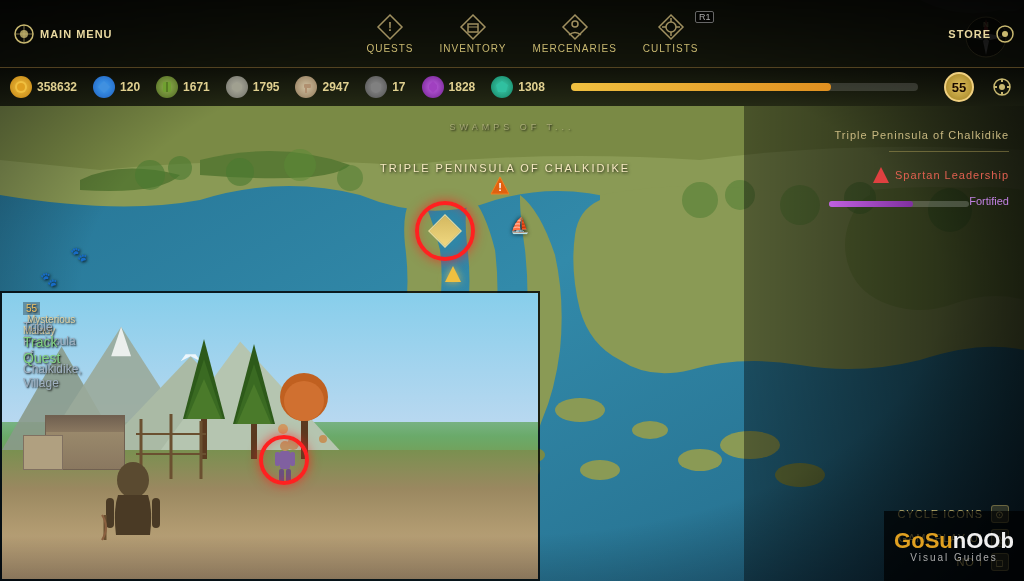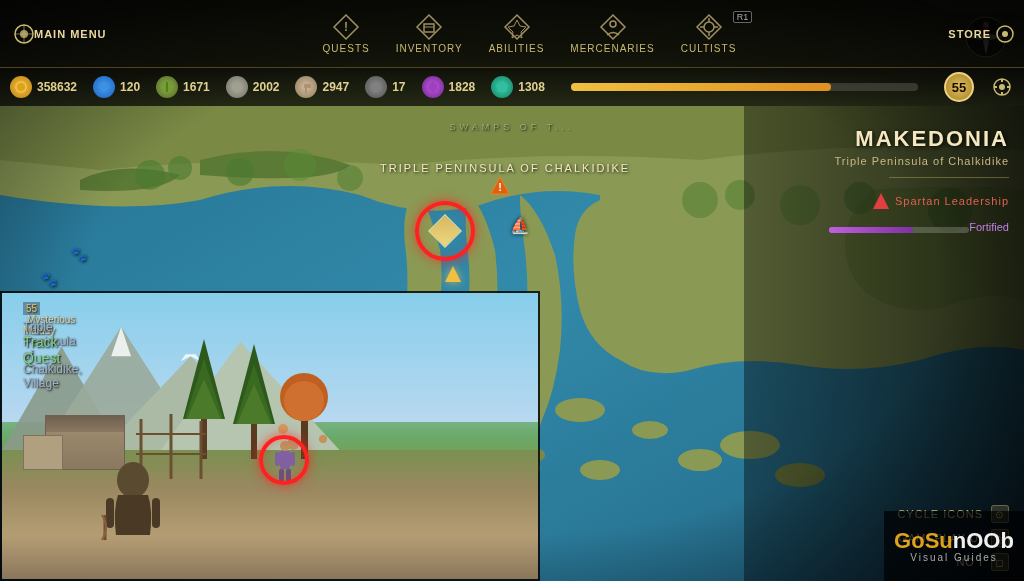"MAIN MENU" #main-menu-btn { gap: 0 -> 6px }
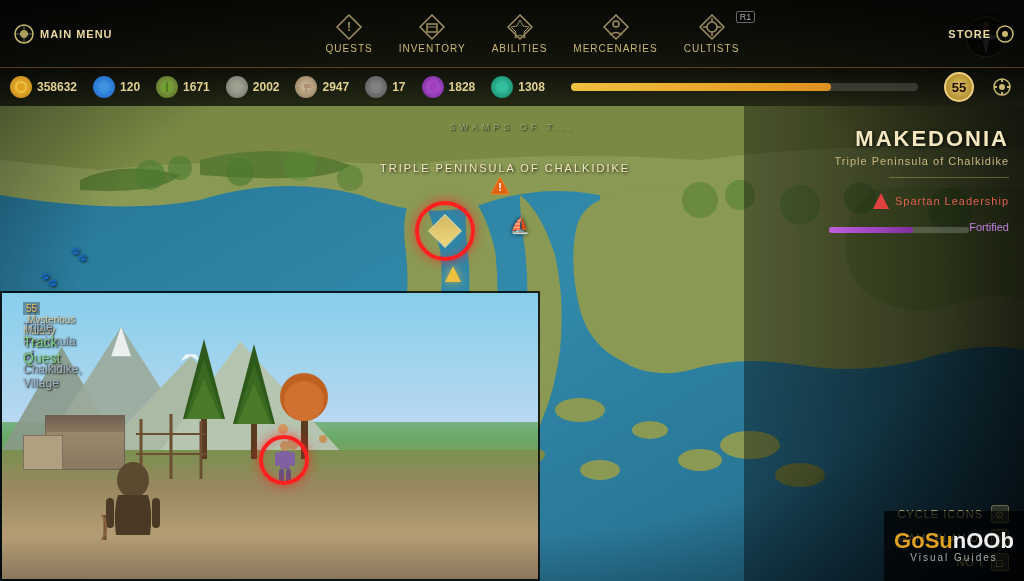"ABILITIES" div.nav-item { html: <div> <div> <svg> <polygon></polygon> <polygon></polygon> </svg> </div> <span>Abilities</span> </div> -> none }
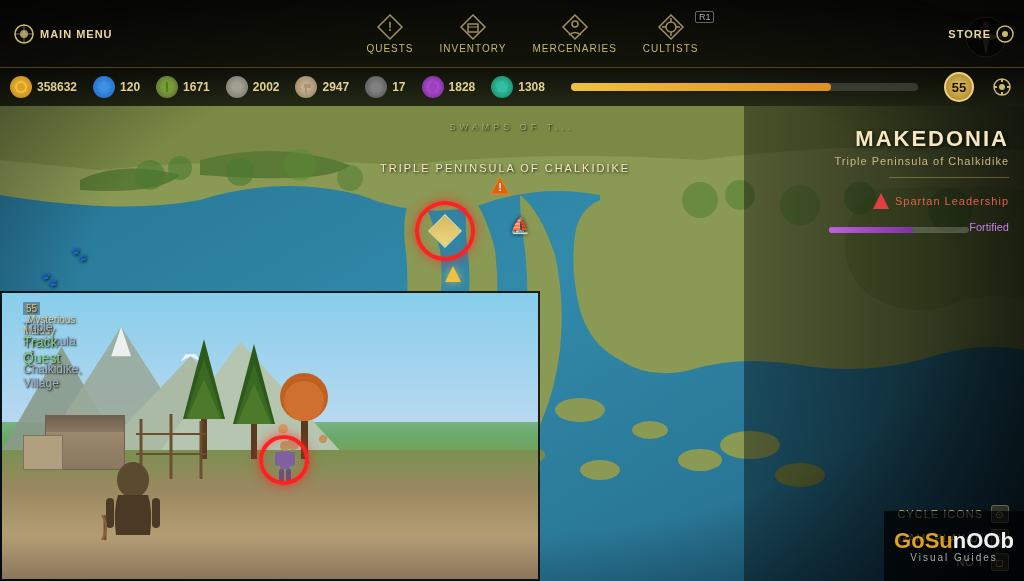"2002" span { text: 2002 -> 1795 }
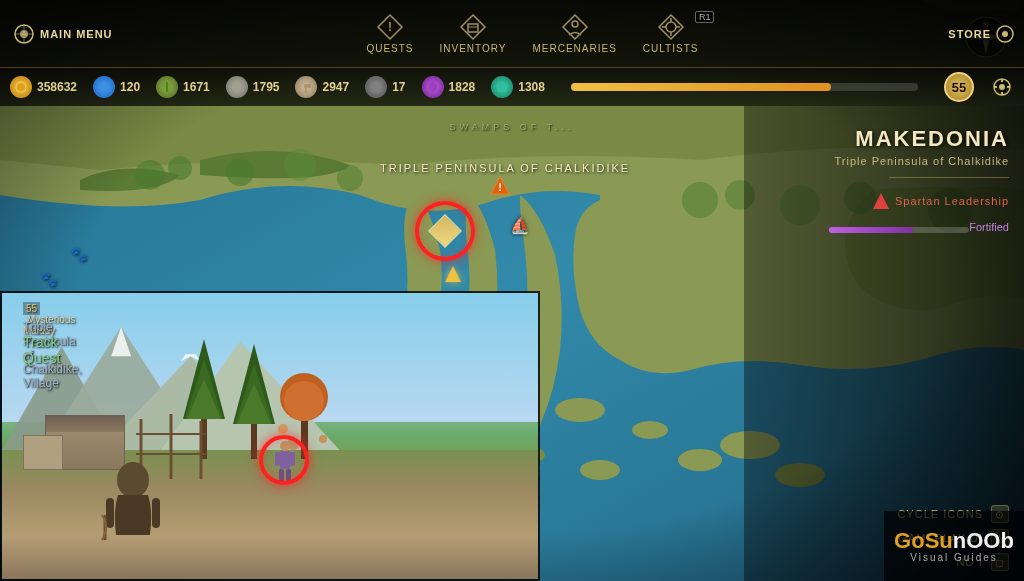"MAKEDONIA" div { html: <div>Makedonia</div> -> none }
